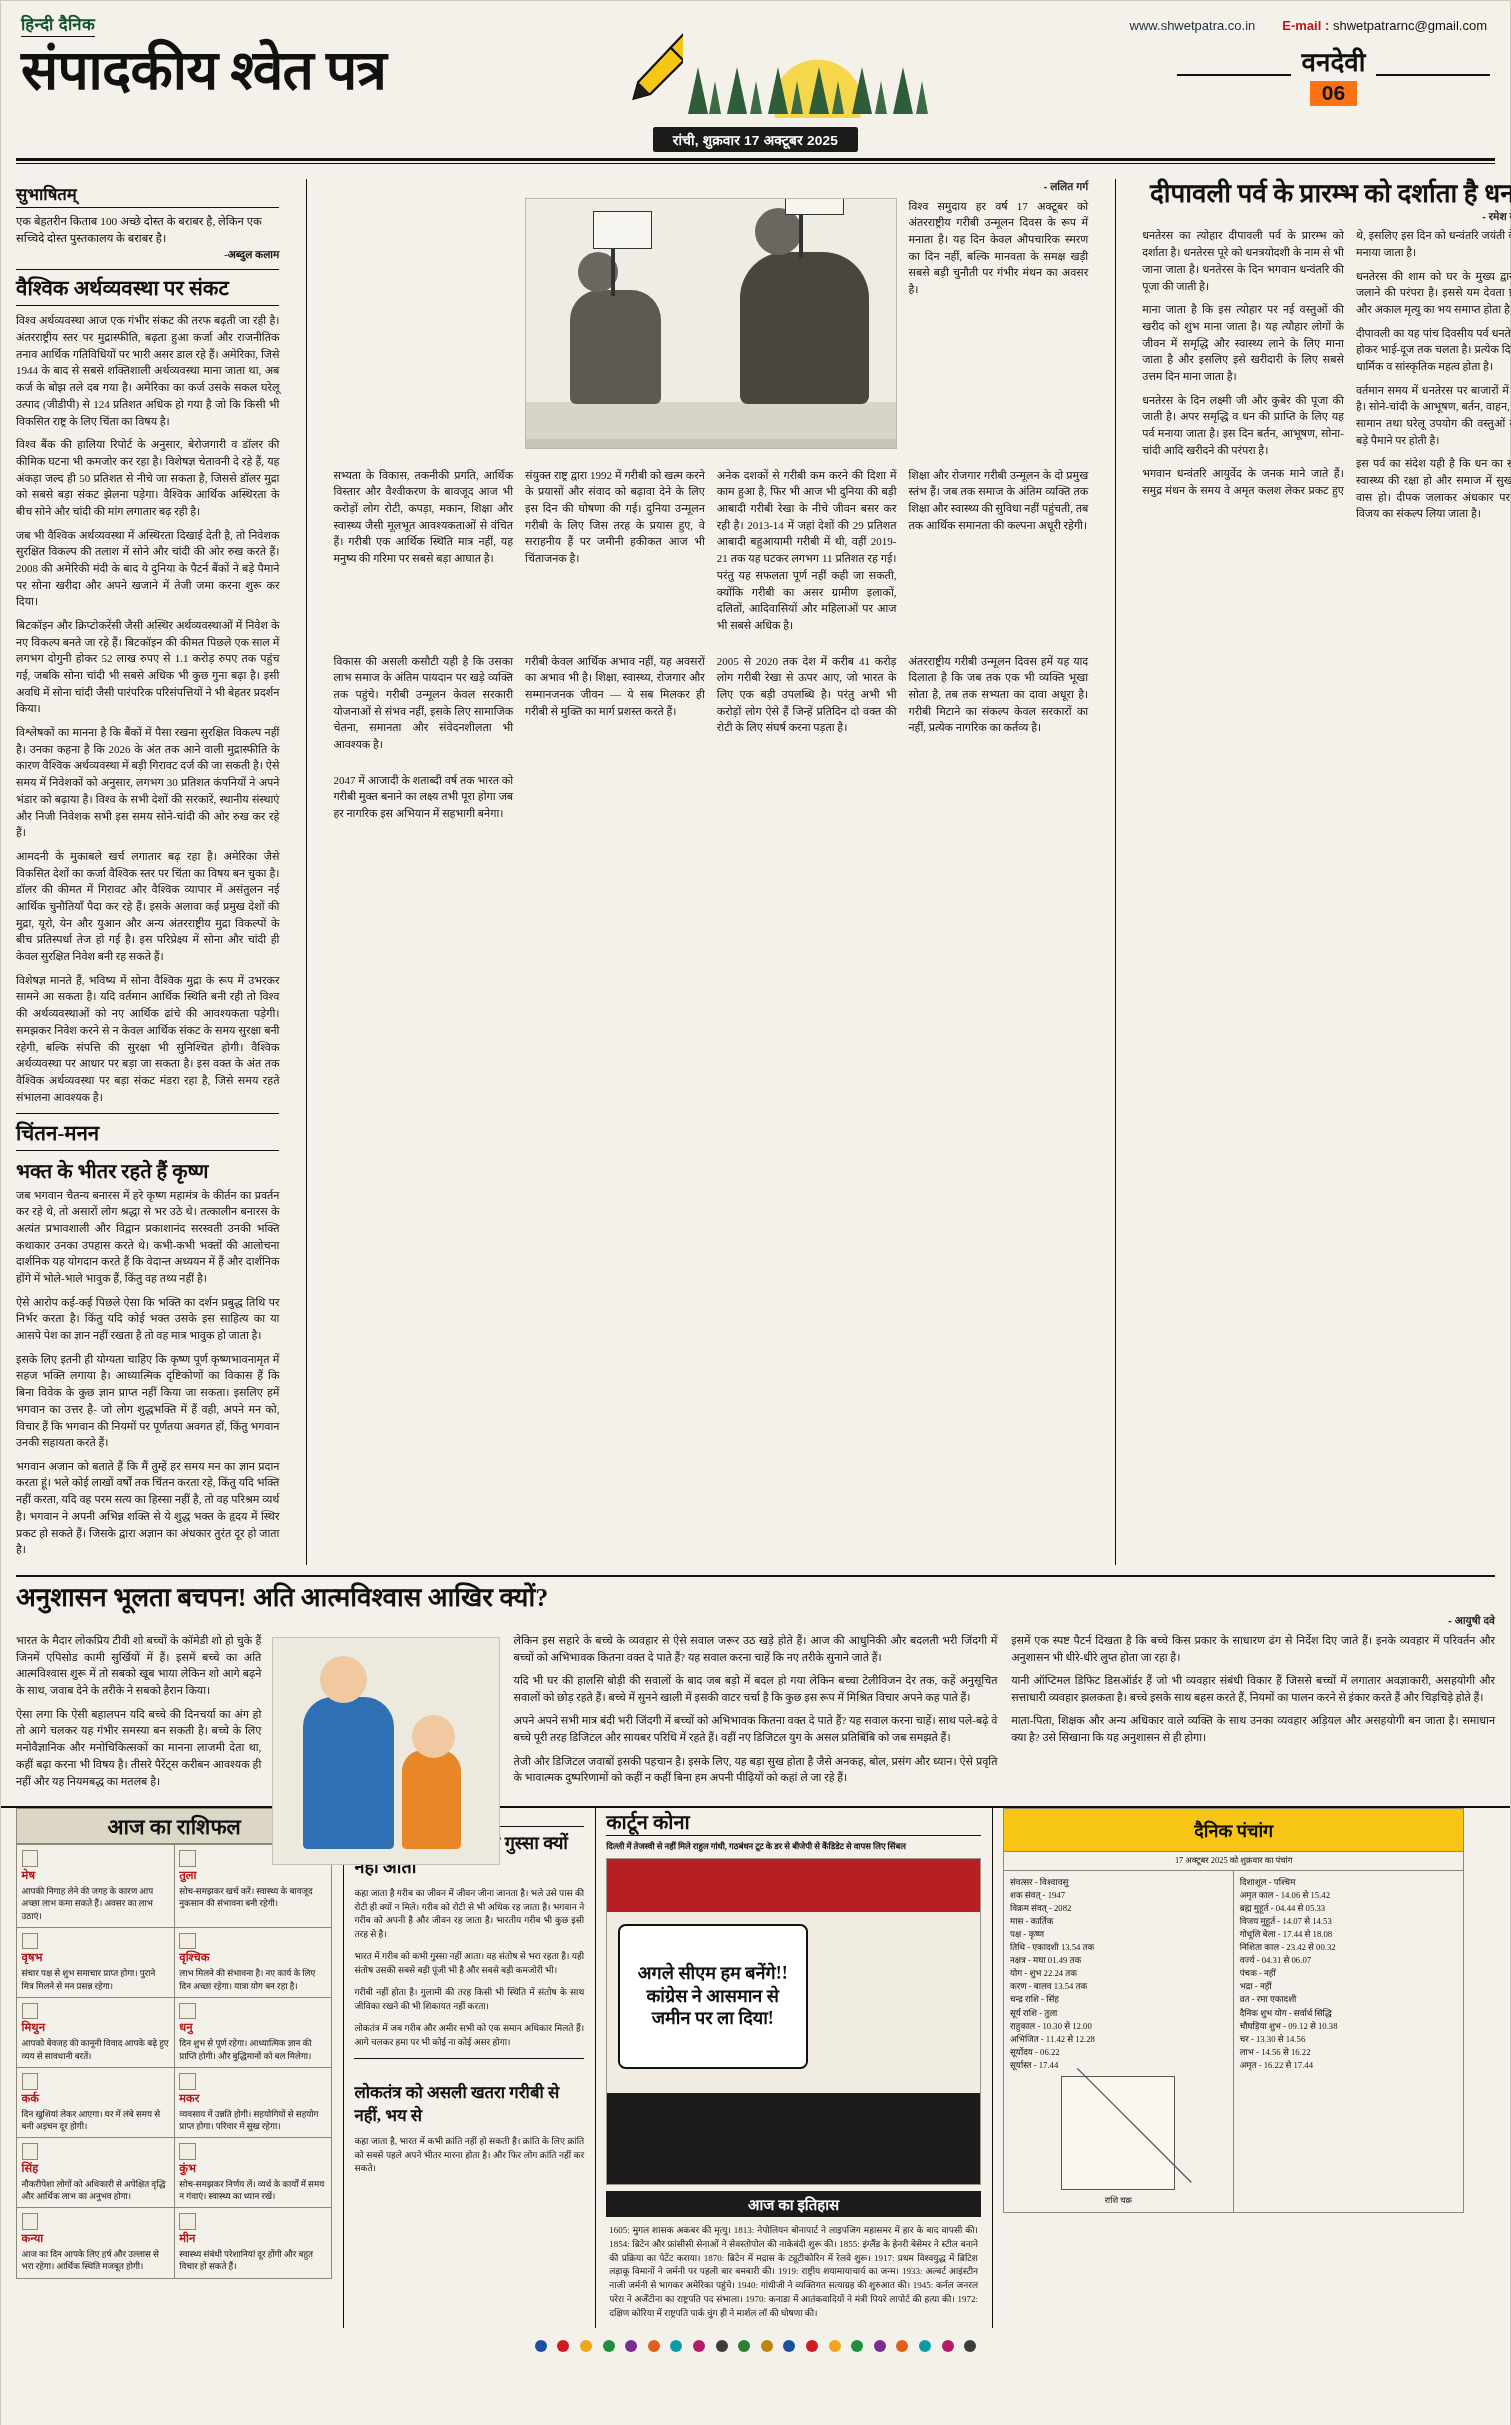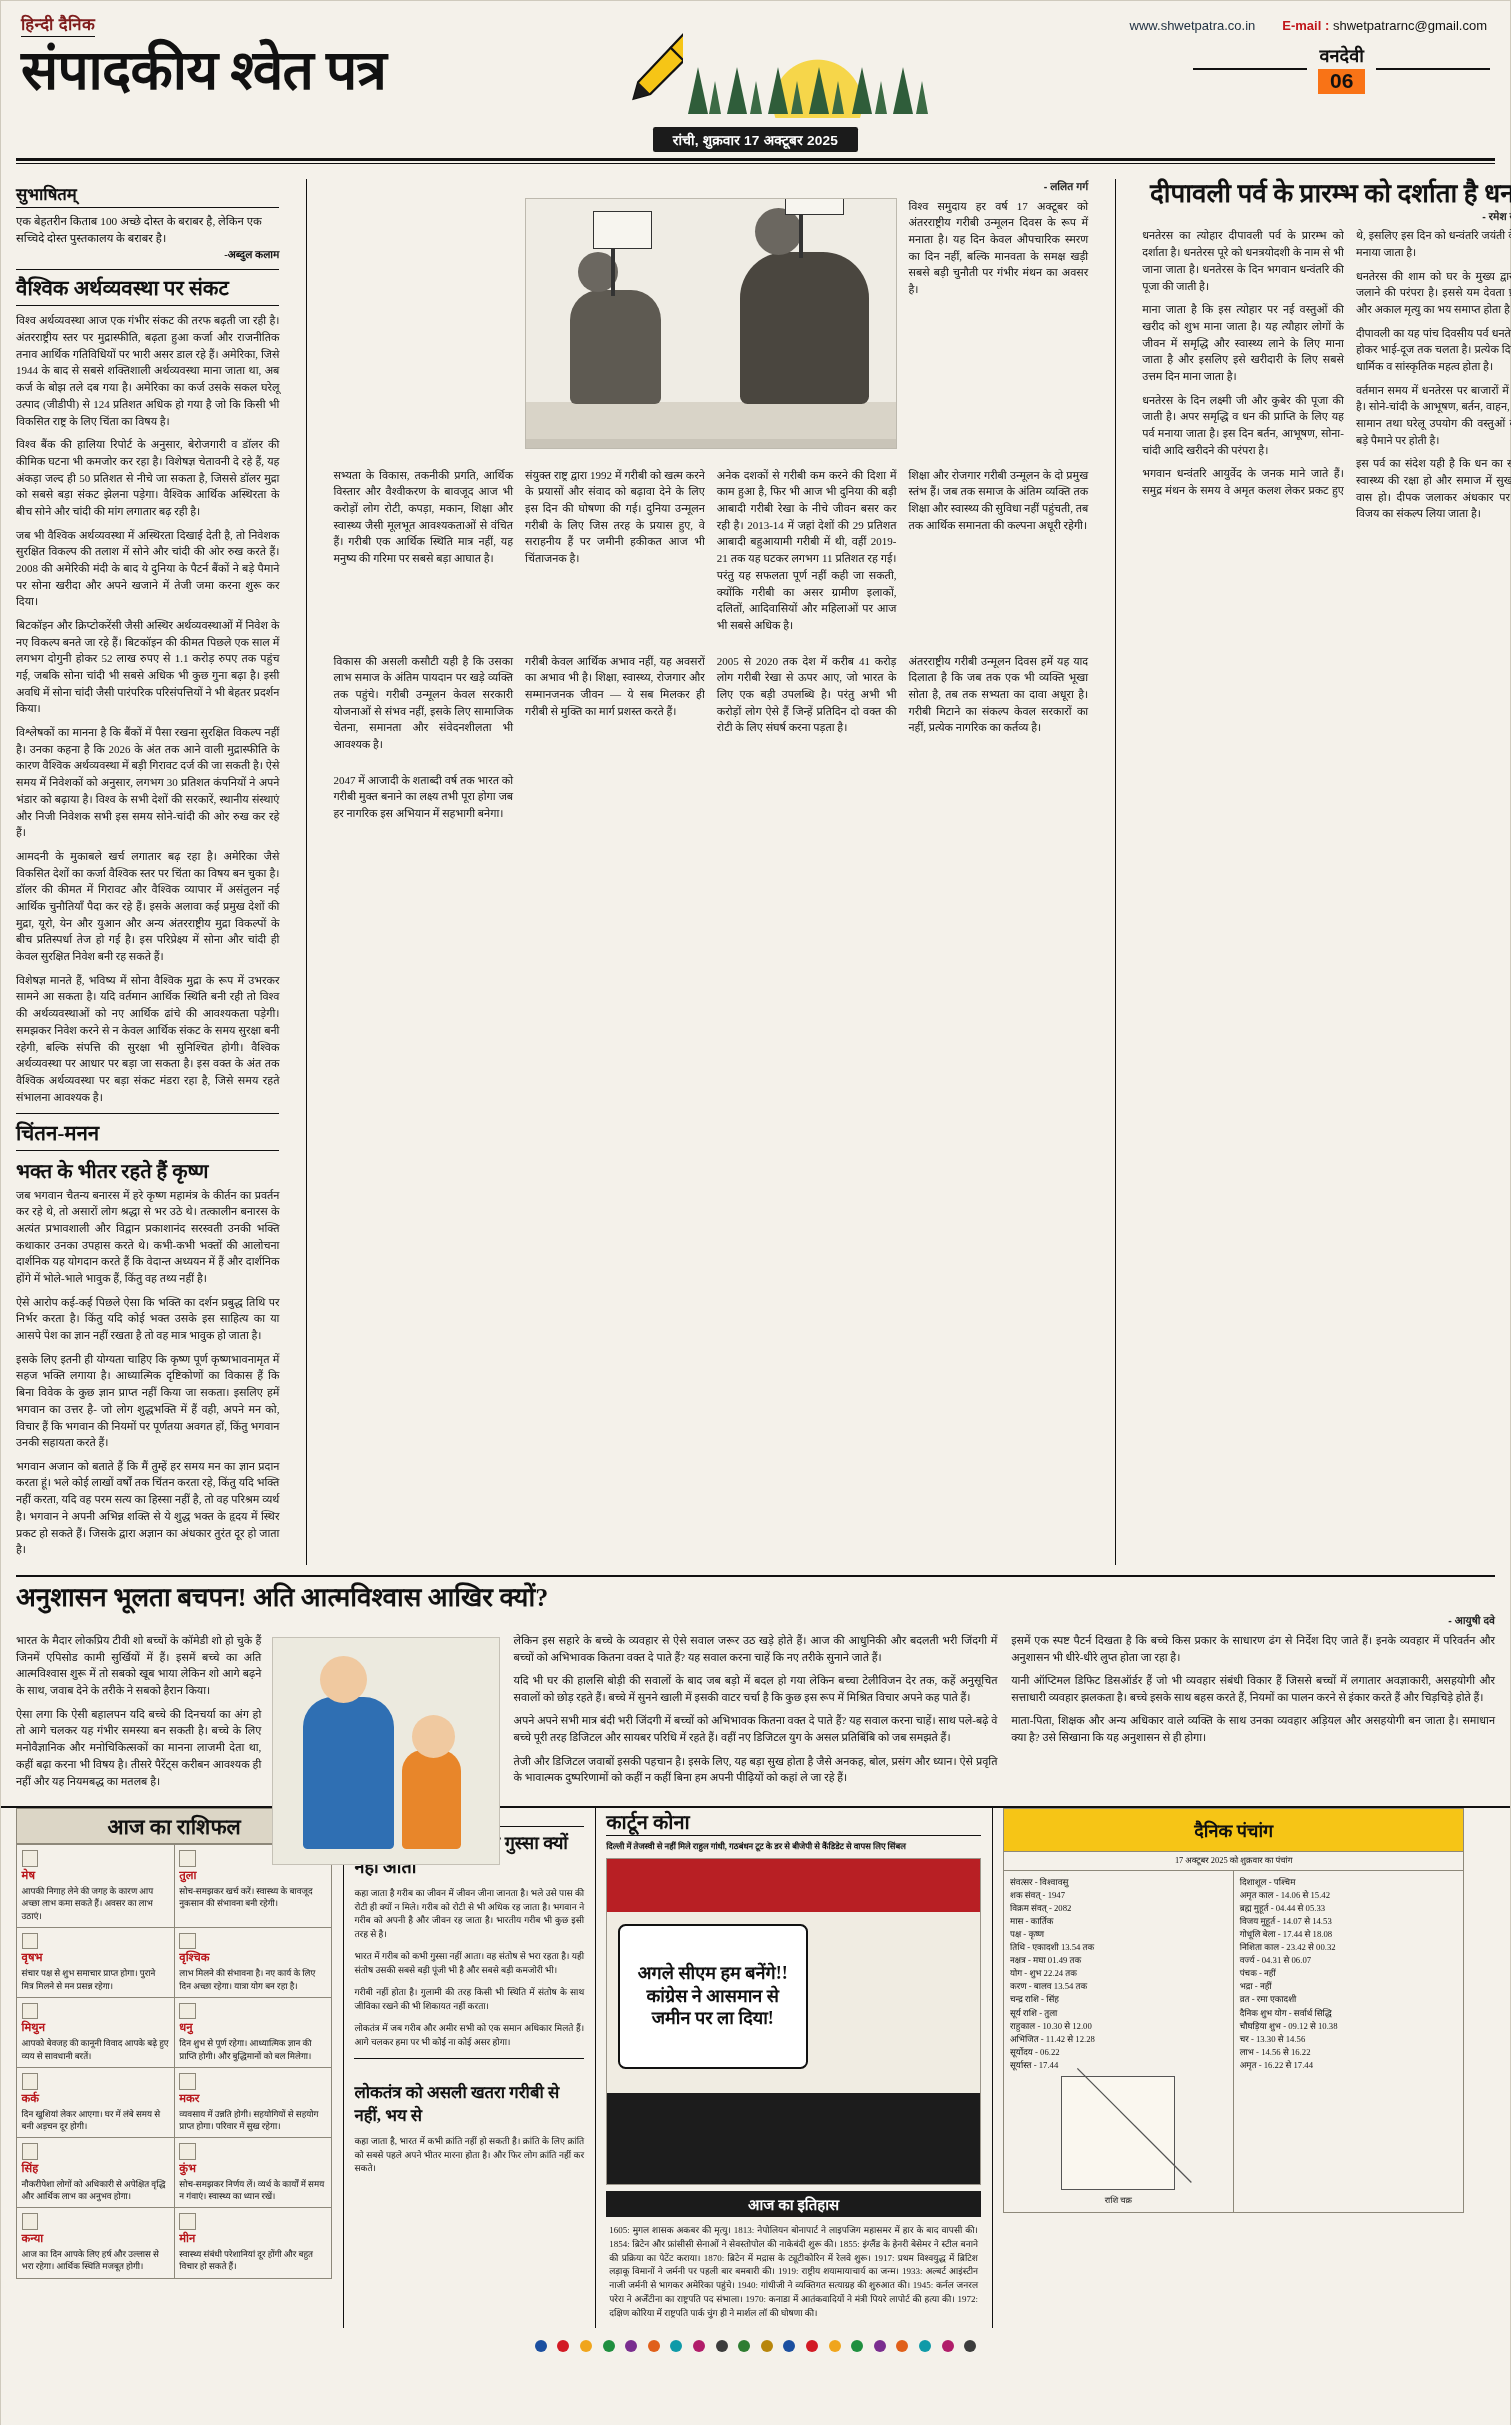"हिन्दी दैनिक" .mh-kicker { color: #7f1d1d -> #14532d }
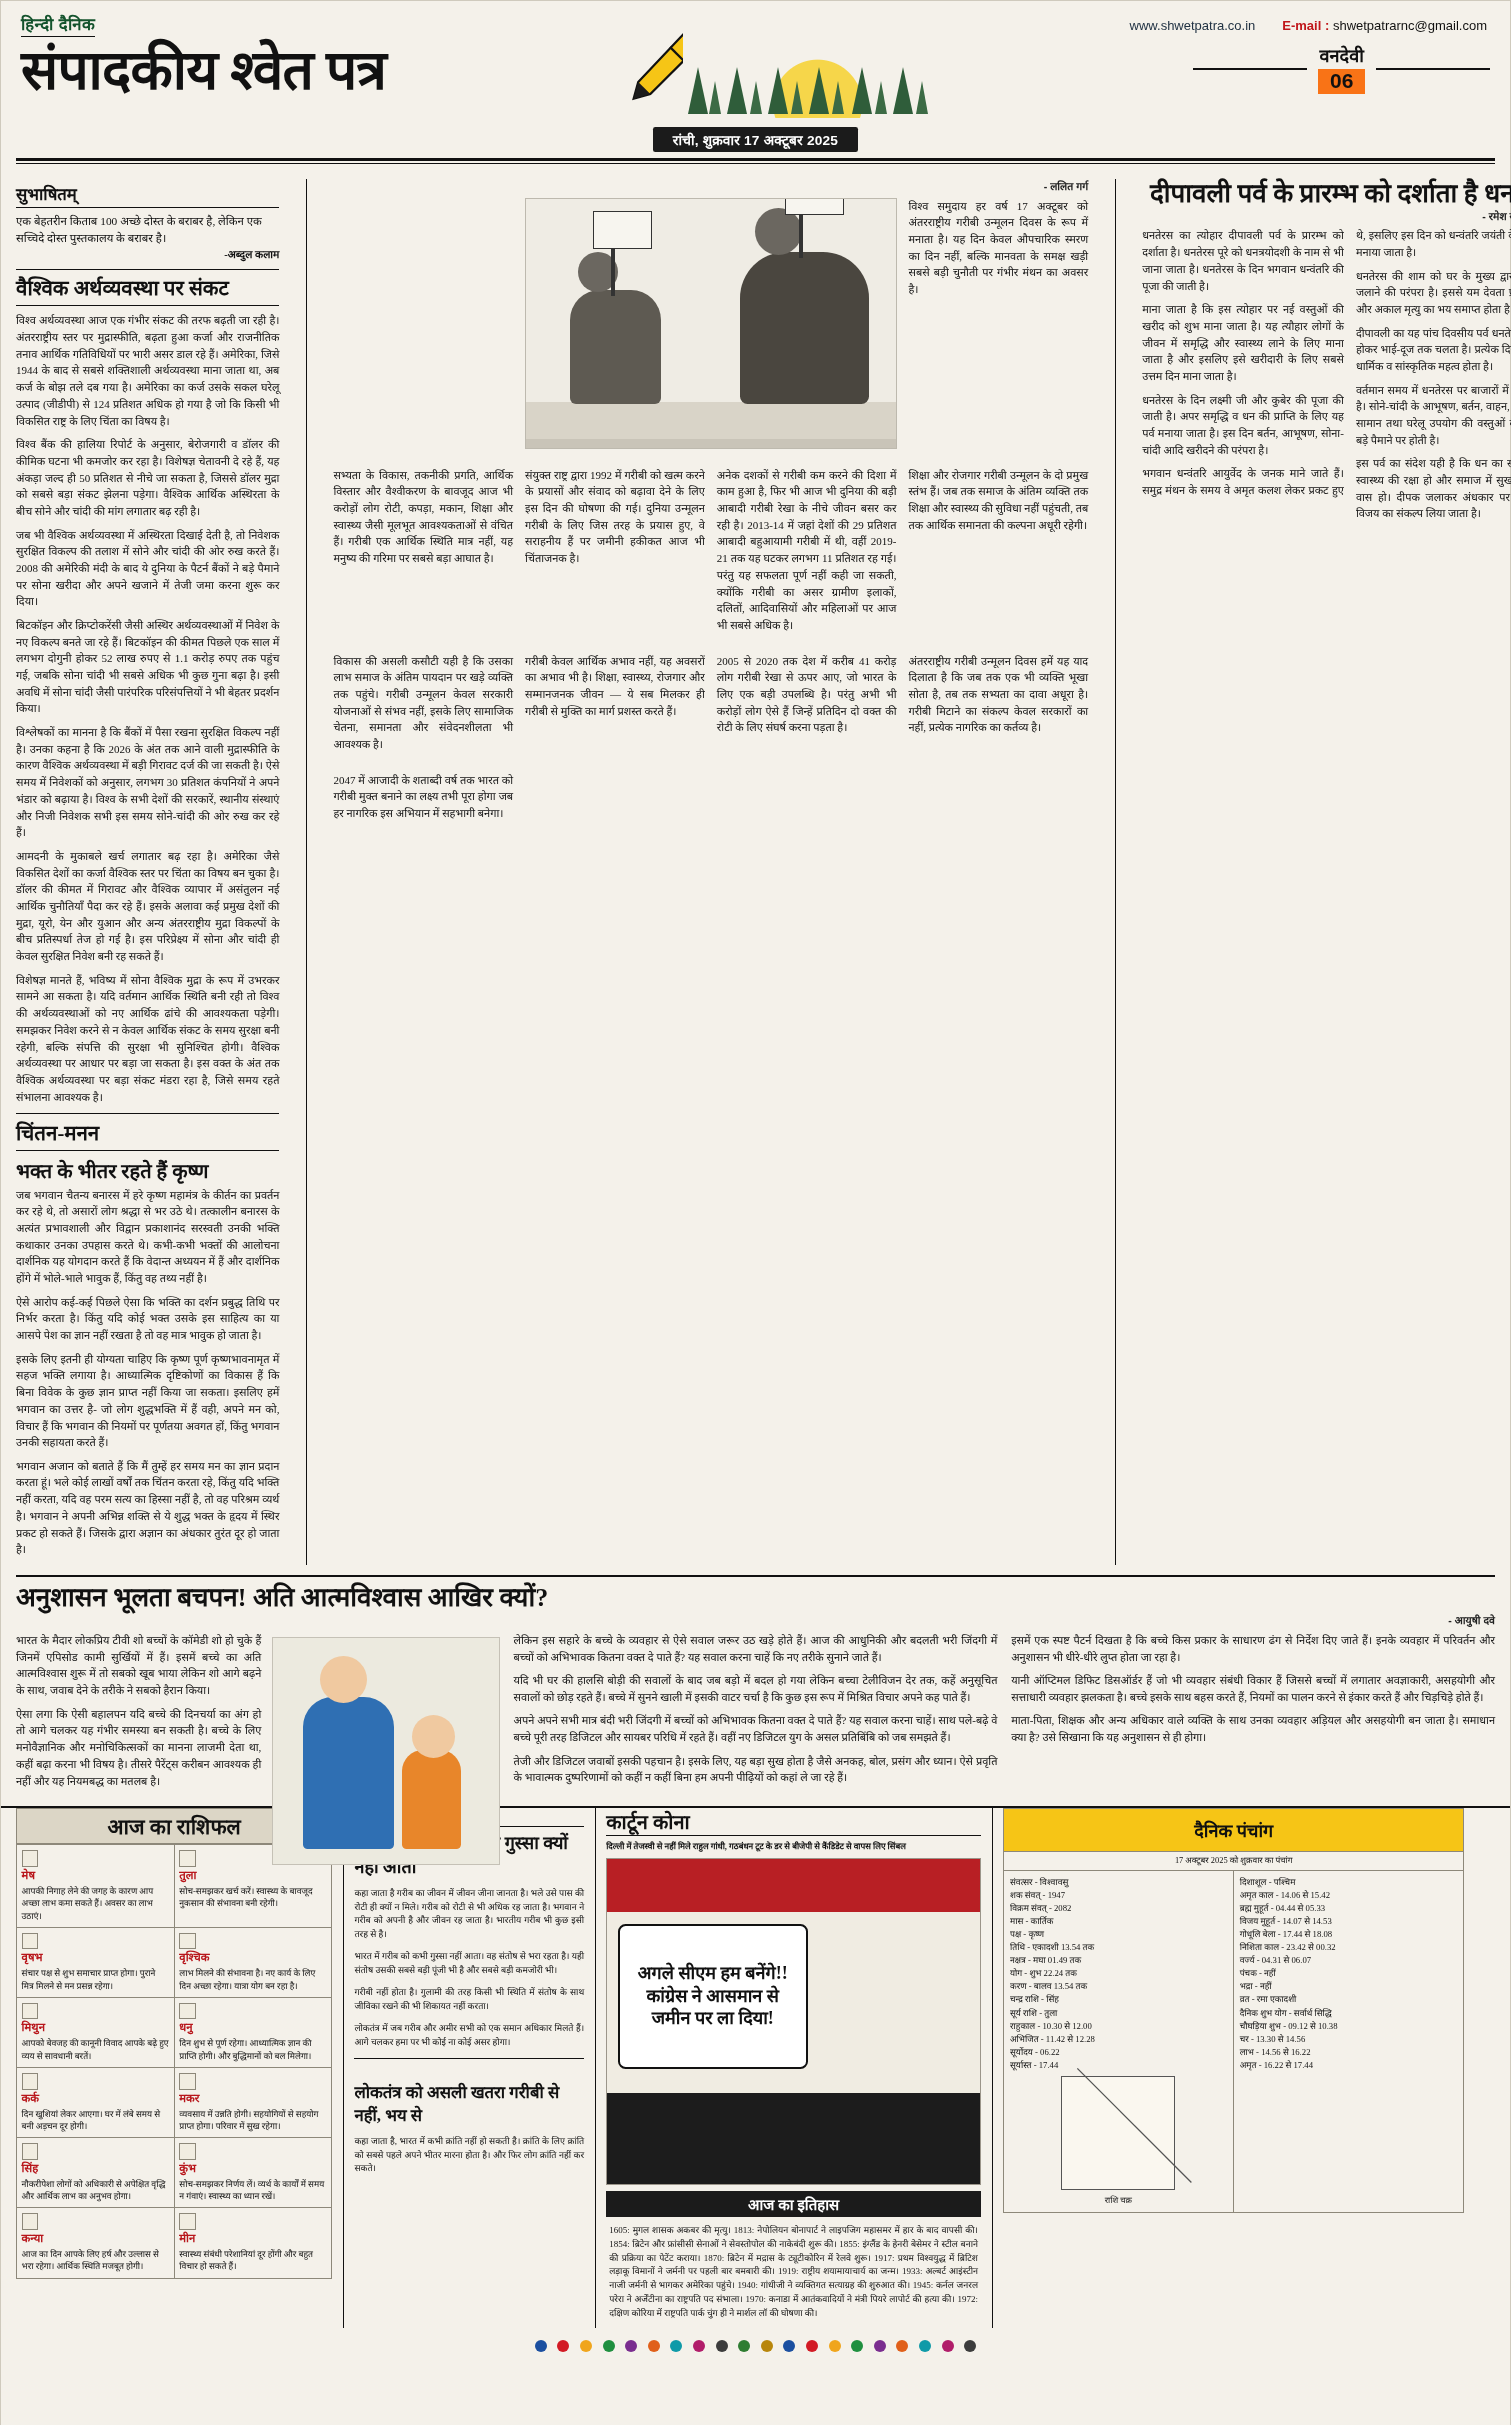"वनदेवी" .edition-name { font-size: 18px -> 26px }
